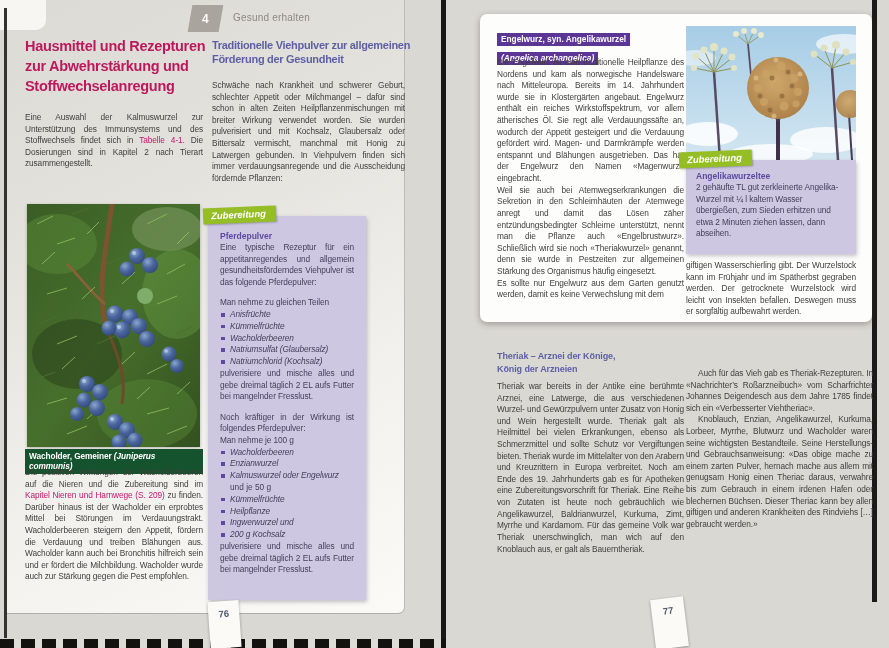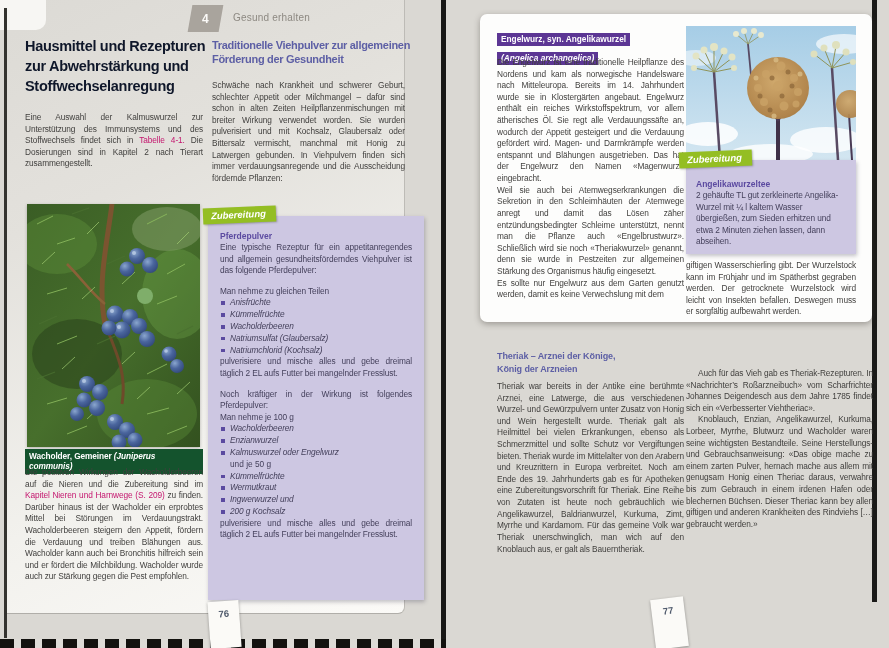"Hausmittel und Rezepturen" .h1 { color: #0f172a -> #be185d }
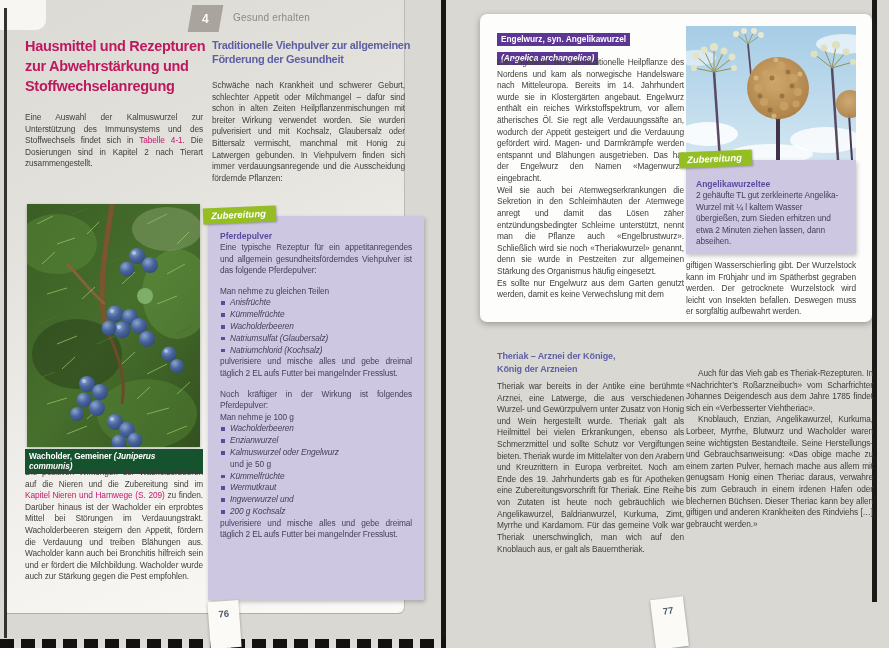"Angelikawurzeltee" div.abs { padding: 18px 10px -> 10px 10px }
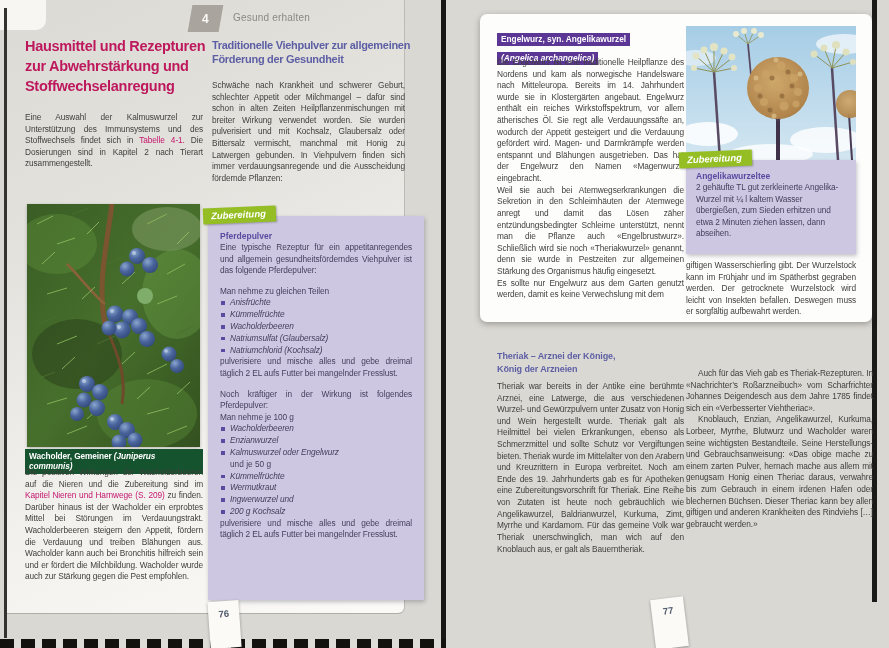"Pferdepulver" div.abs { width: 216px -> 158px }
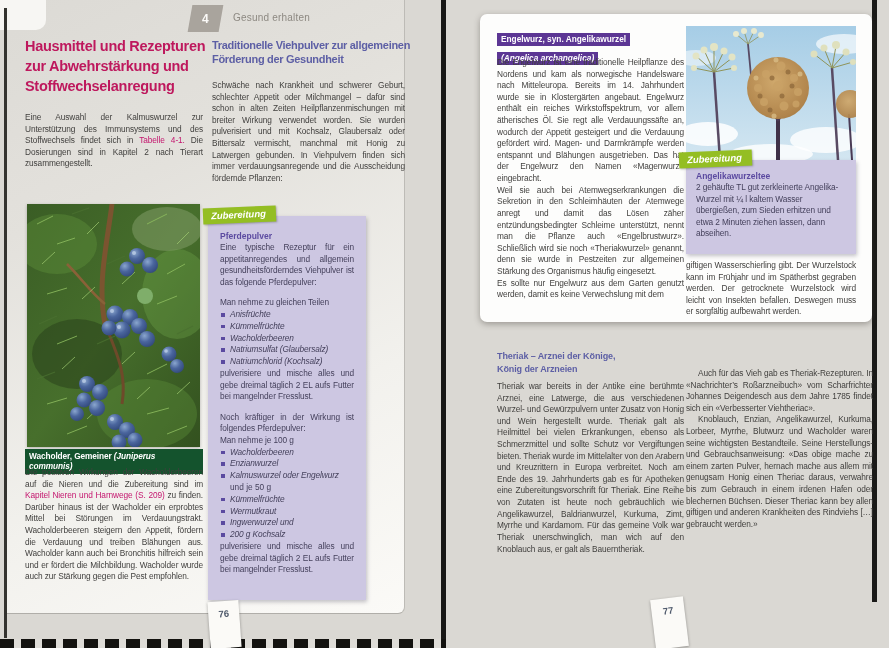"Wermutkraut" li { text: Wermutkraut -> Heilpflanze }
